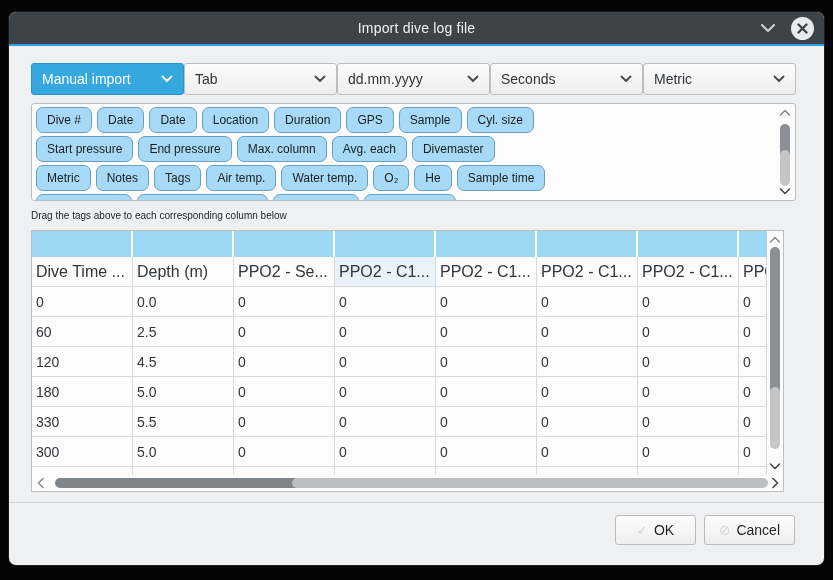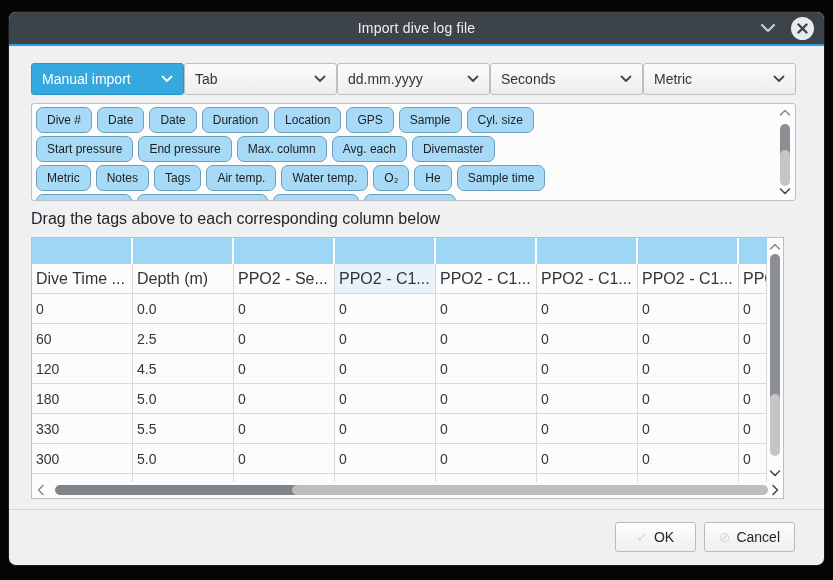"Duration" div.tag { order: before "Location" -> after "Location" }
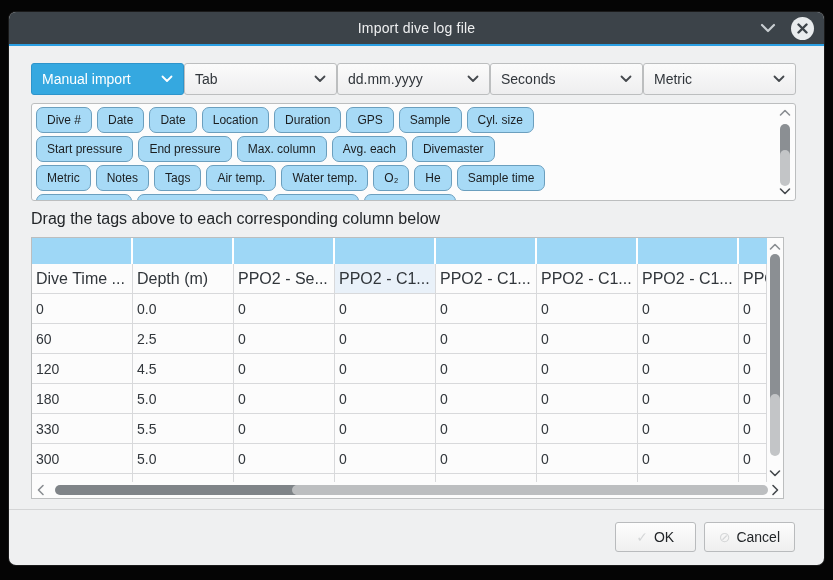"Drag the tags above to" .instruction { font-size: 16px -> 10px }
